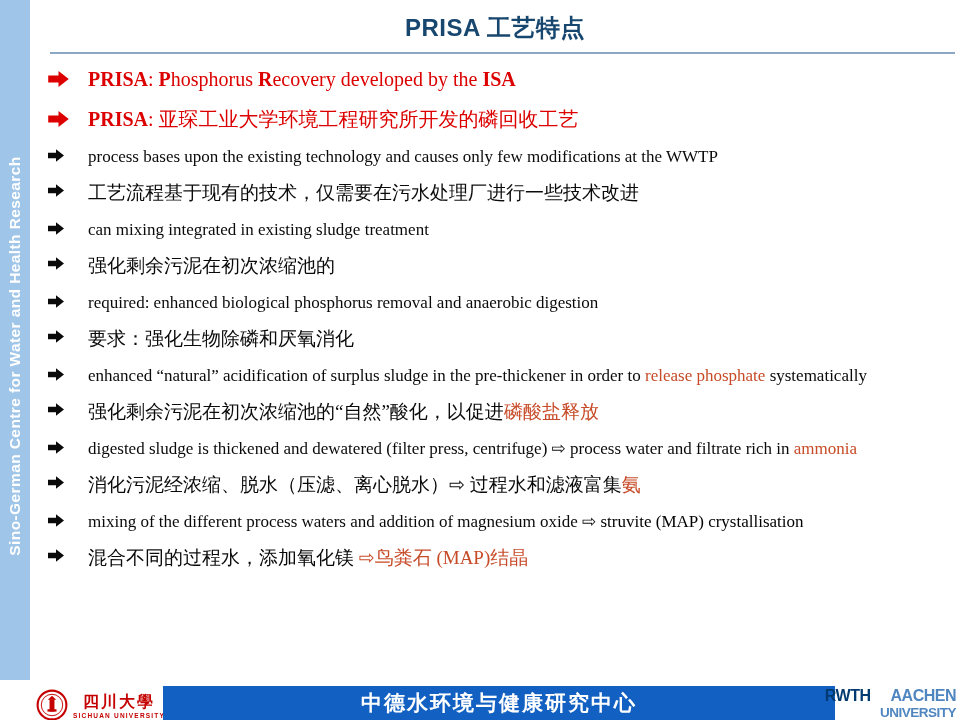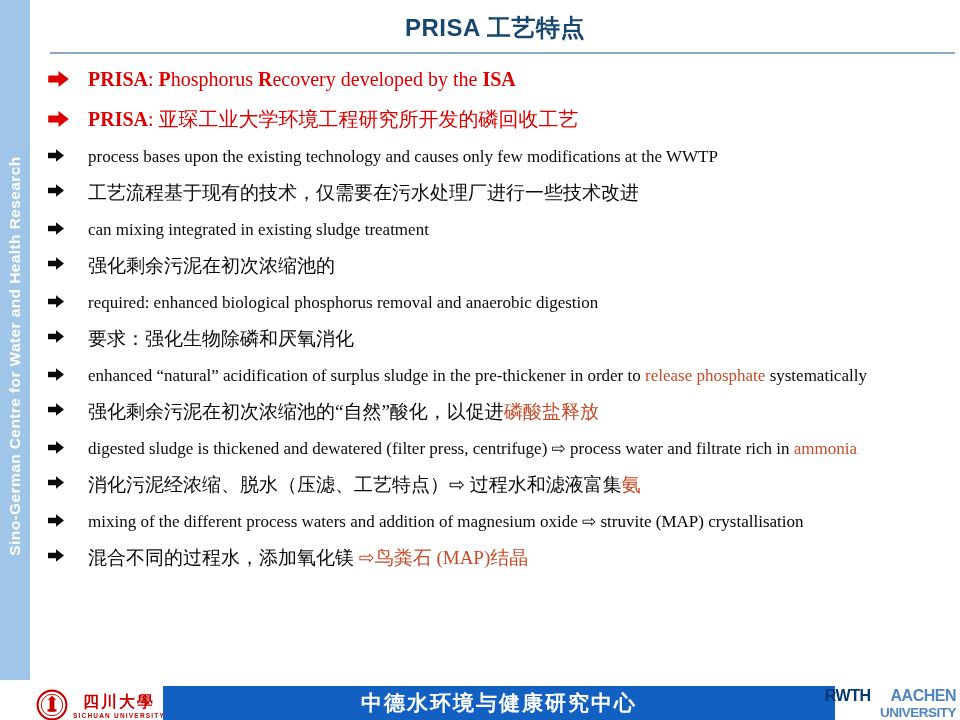"消化污泥经浓缩、脱水（压滤、工艺特点）⇨ 过程水和滤液富集" span { text: 工艺特点 -> 离心脱水 }
